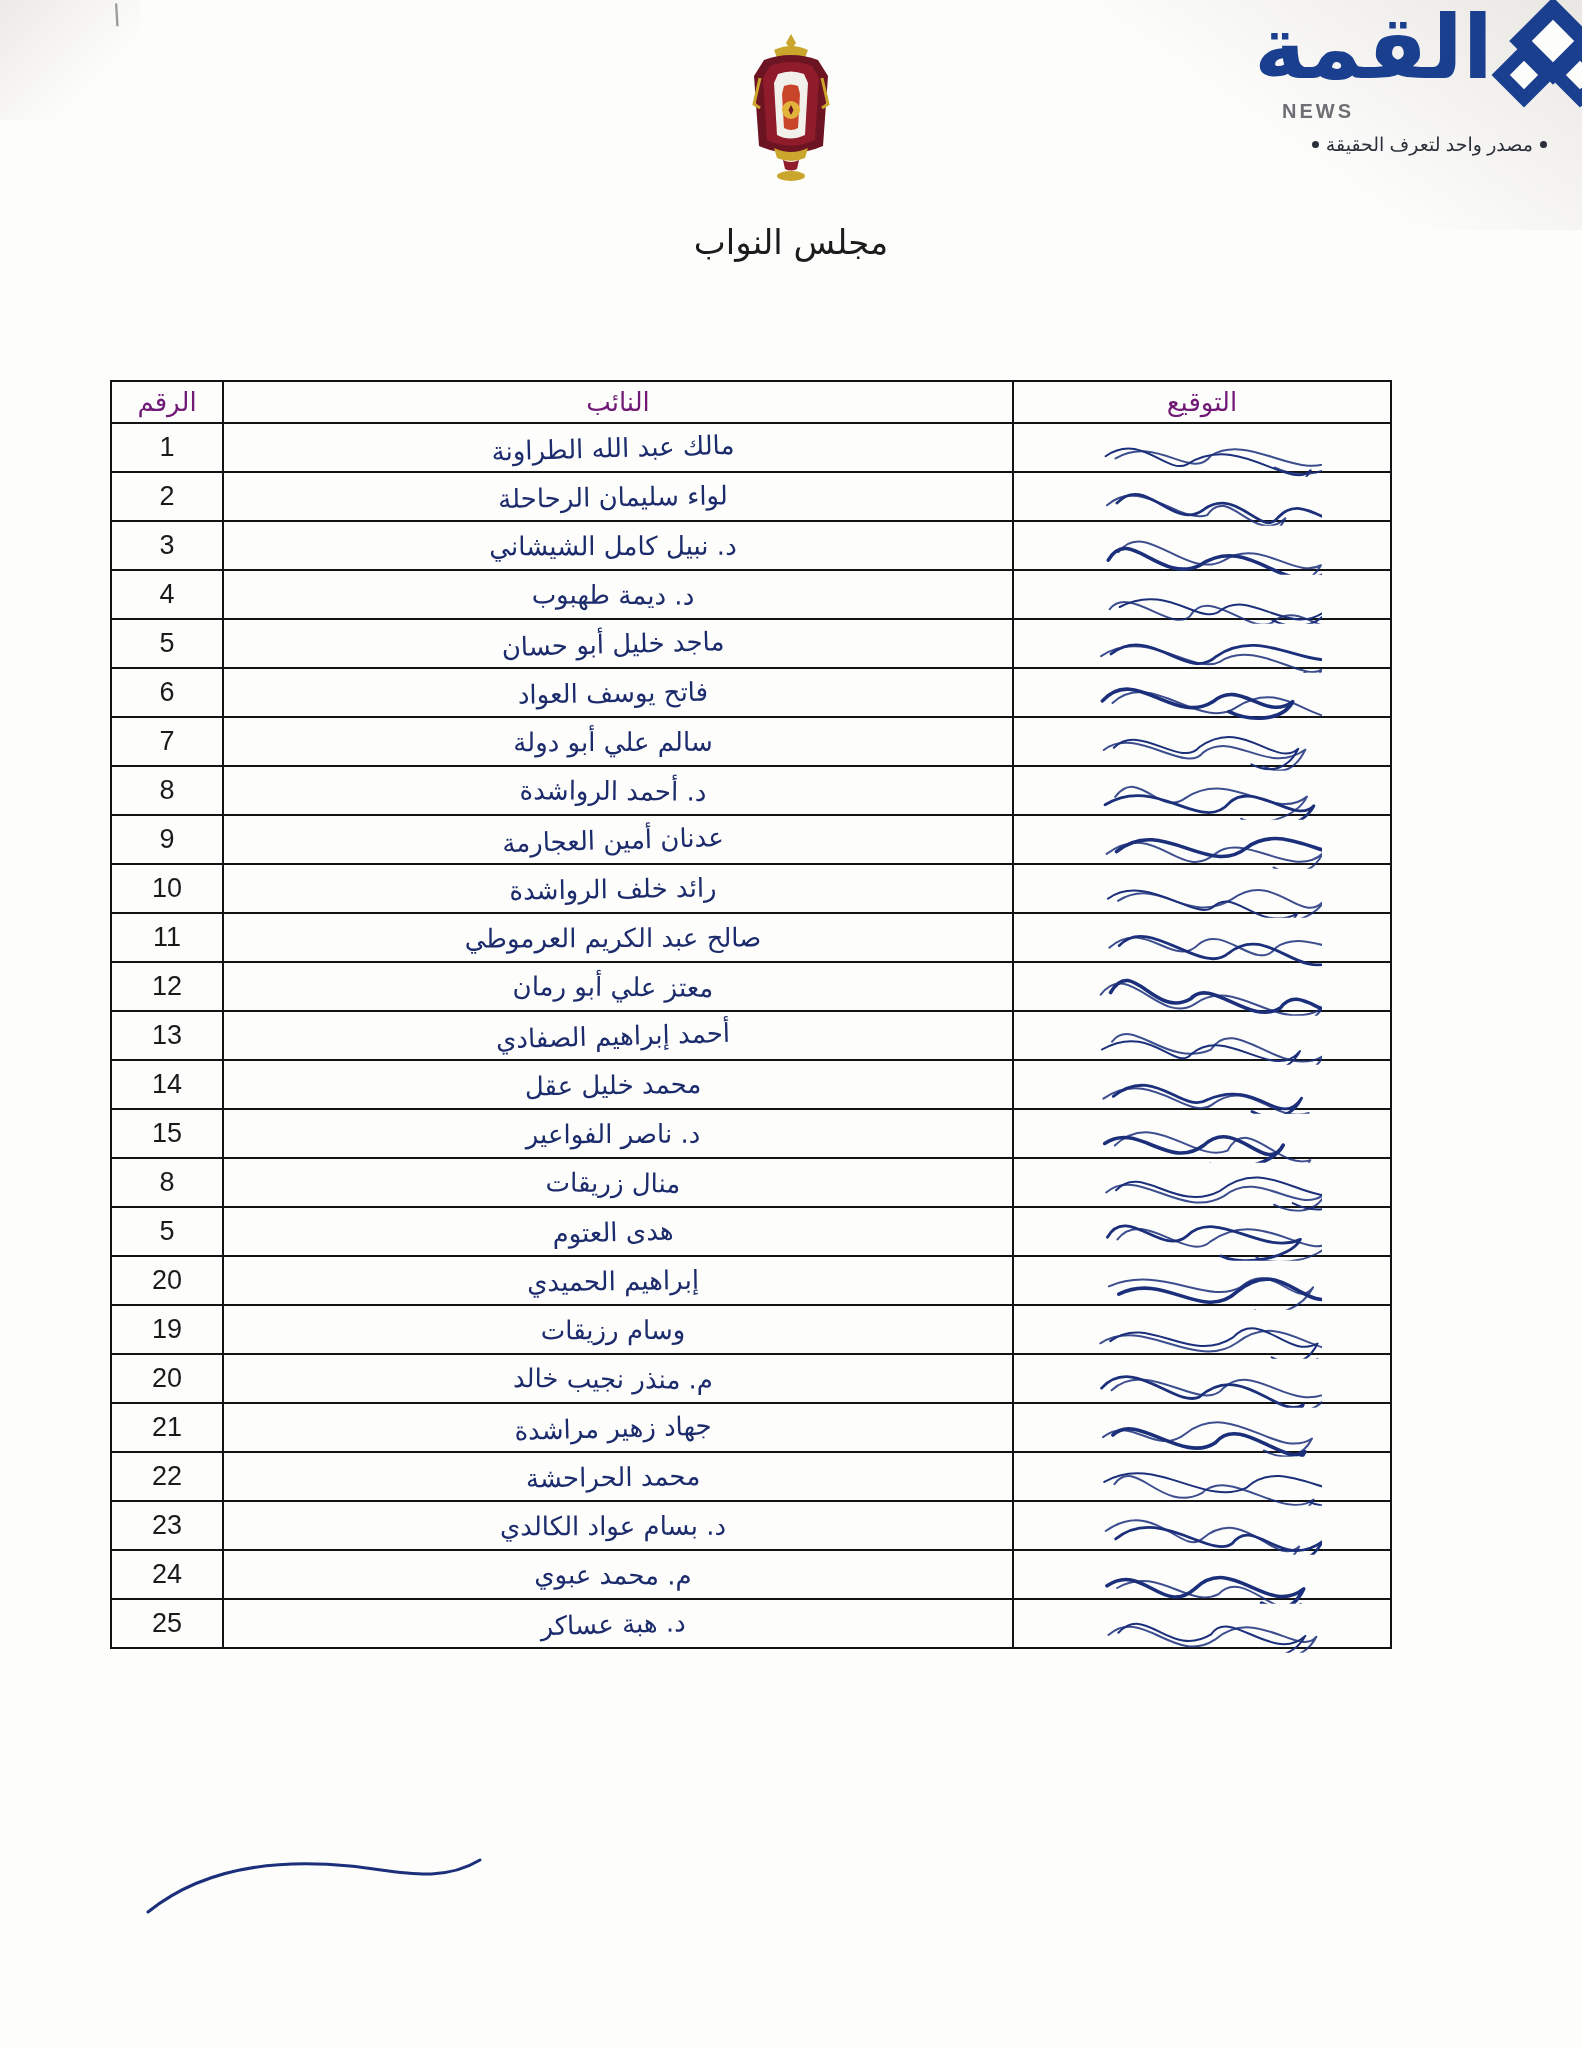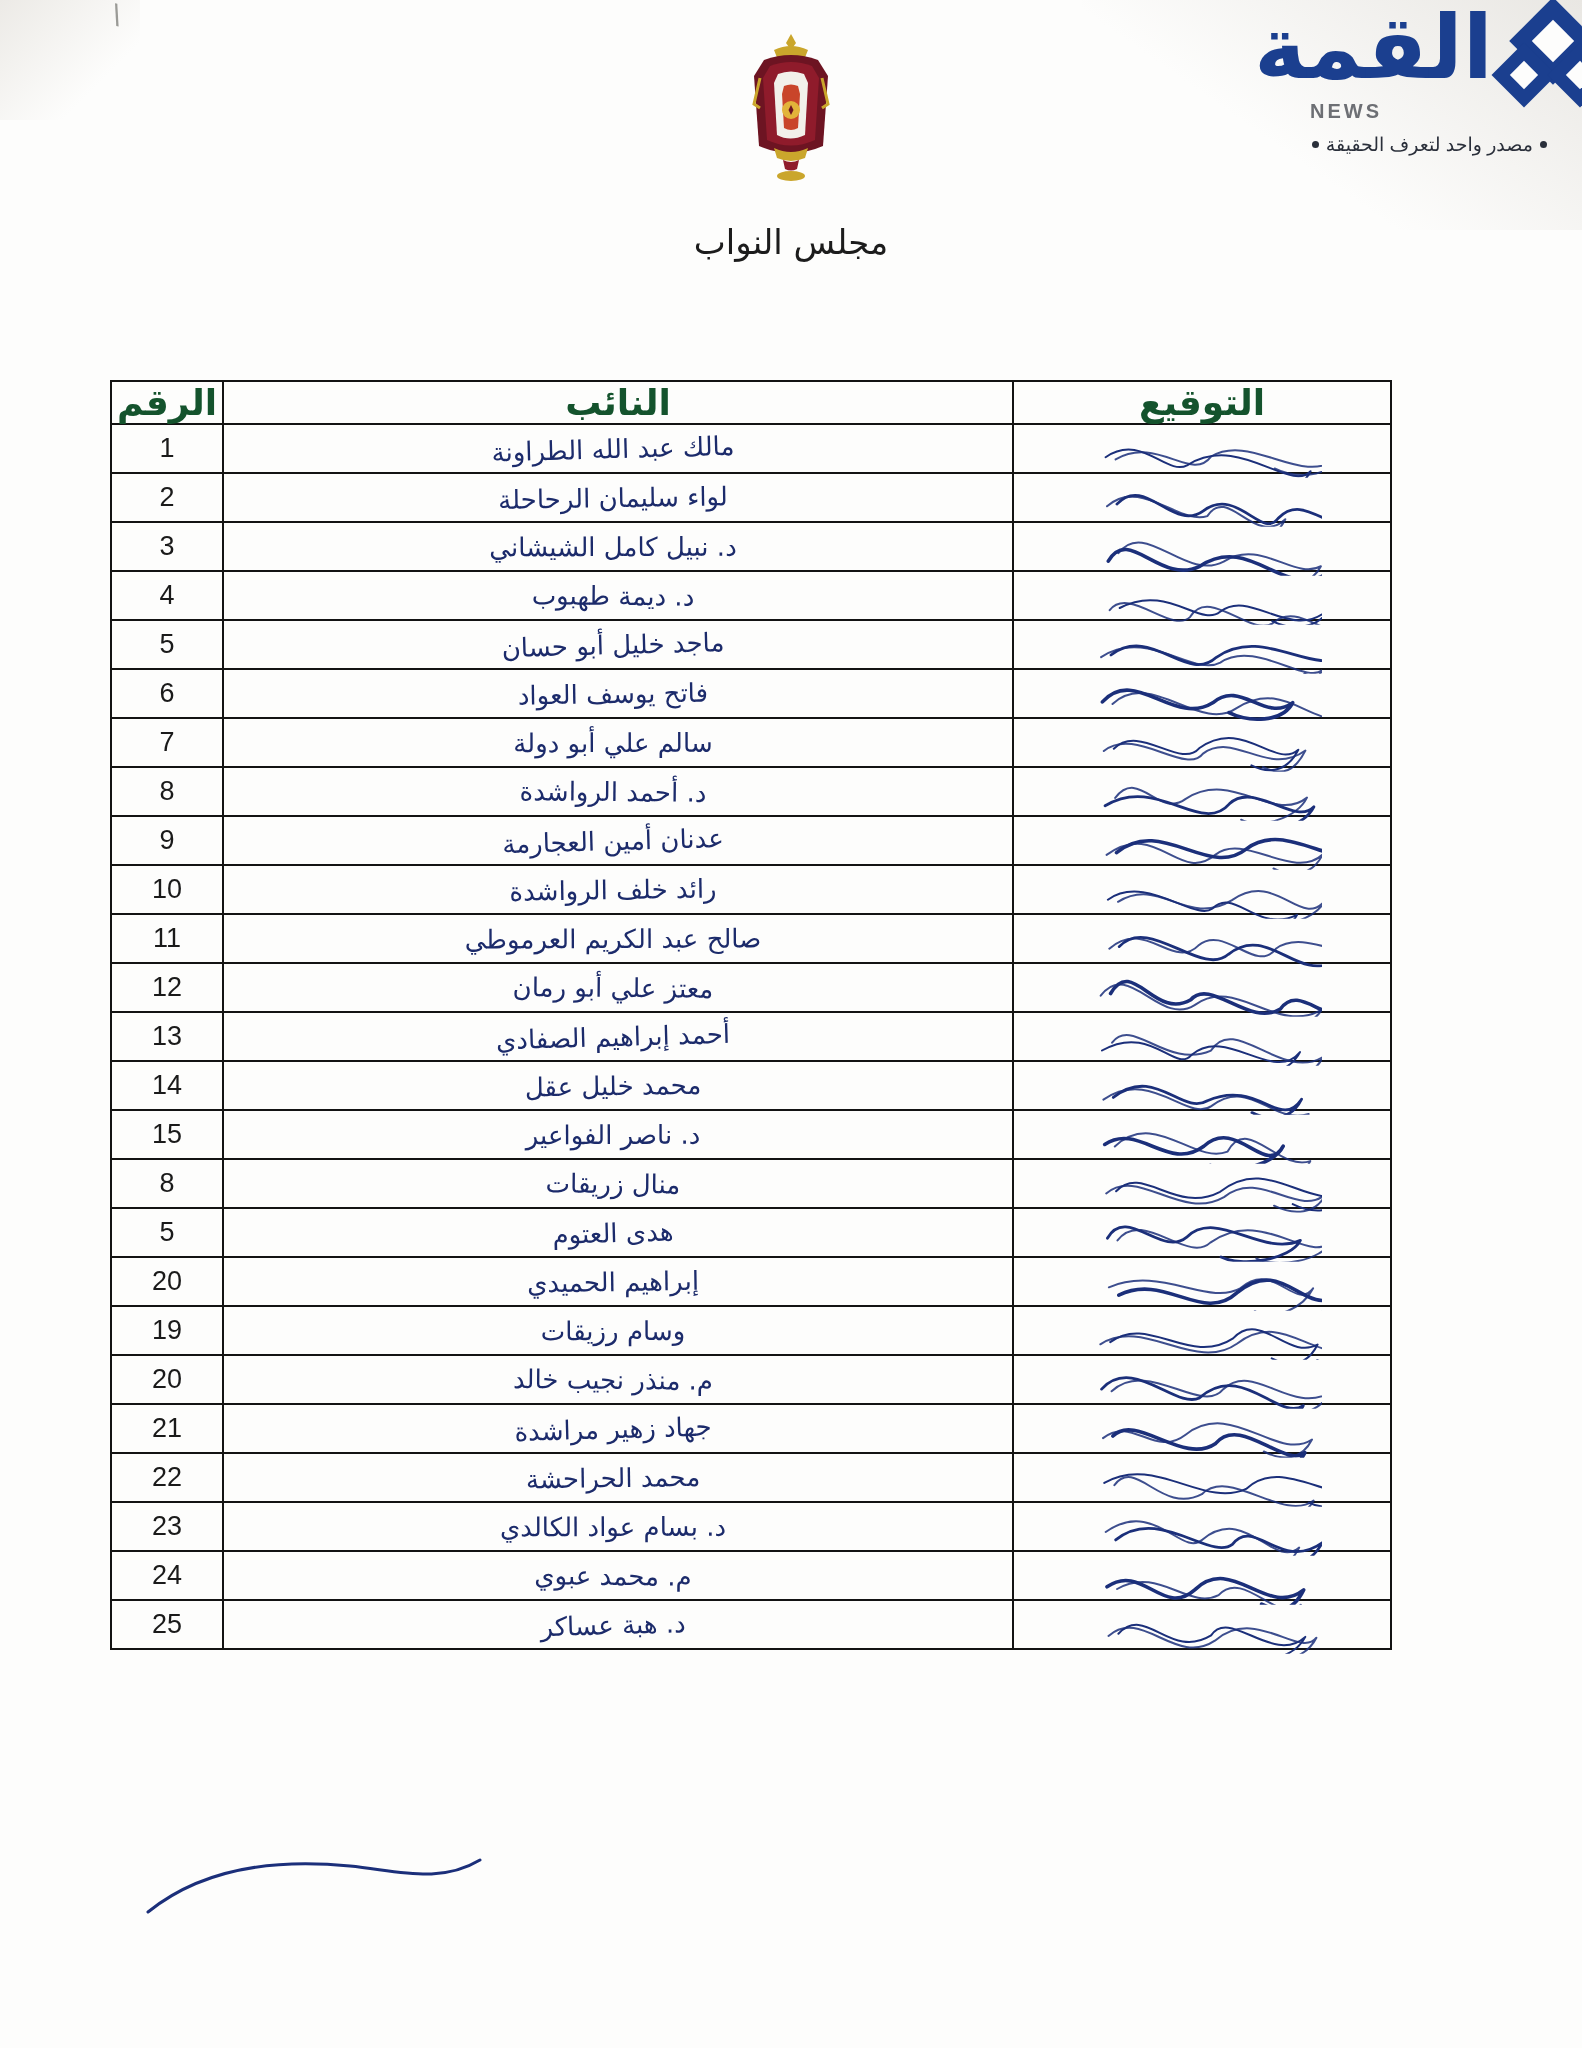"NEWS" .logo-news { text-align: right -> center }
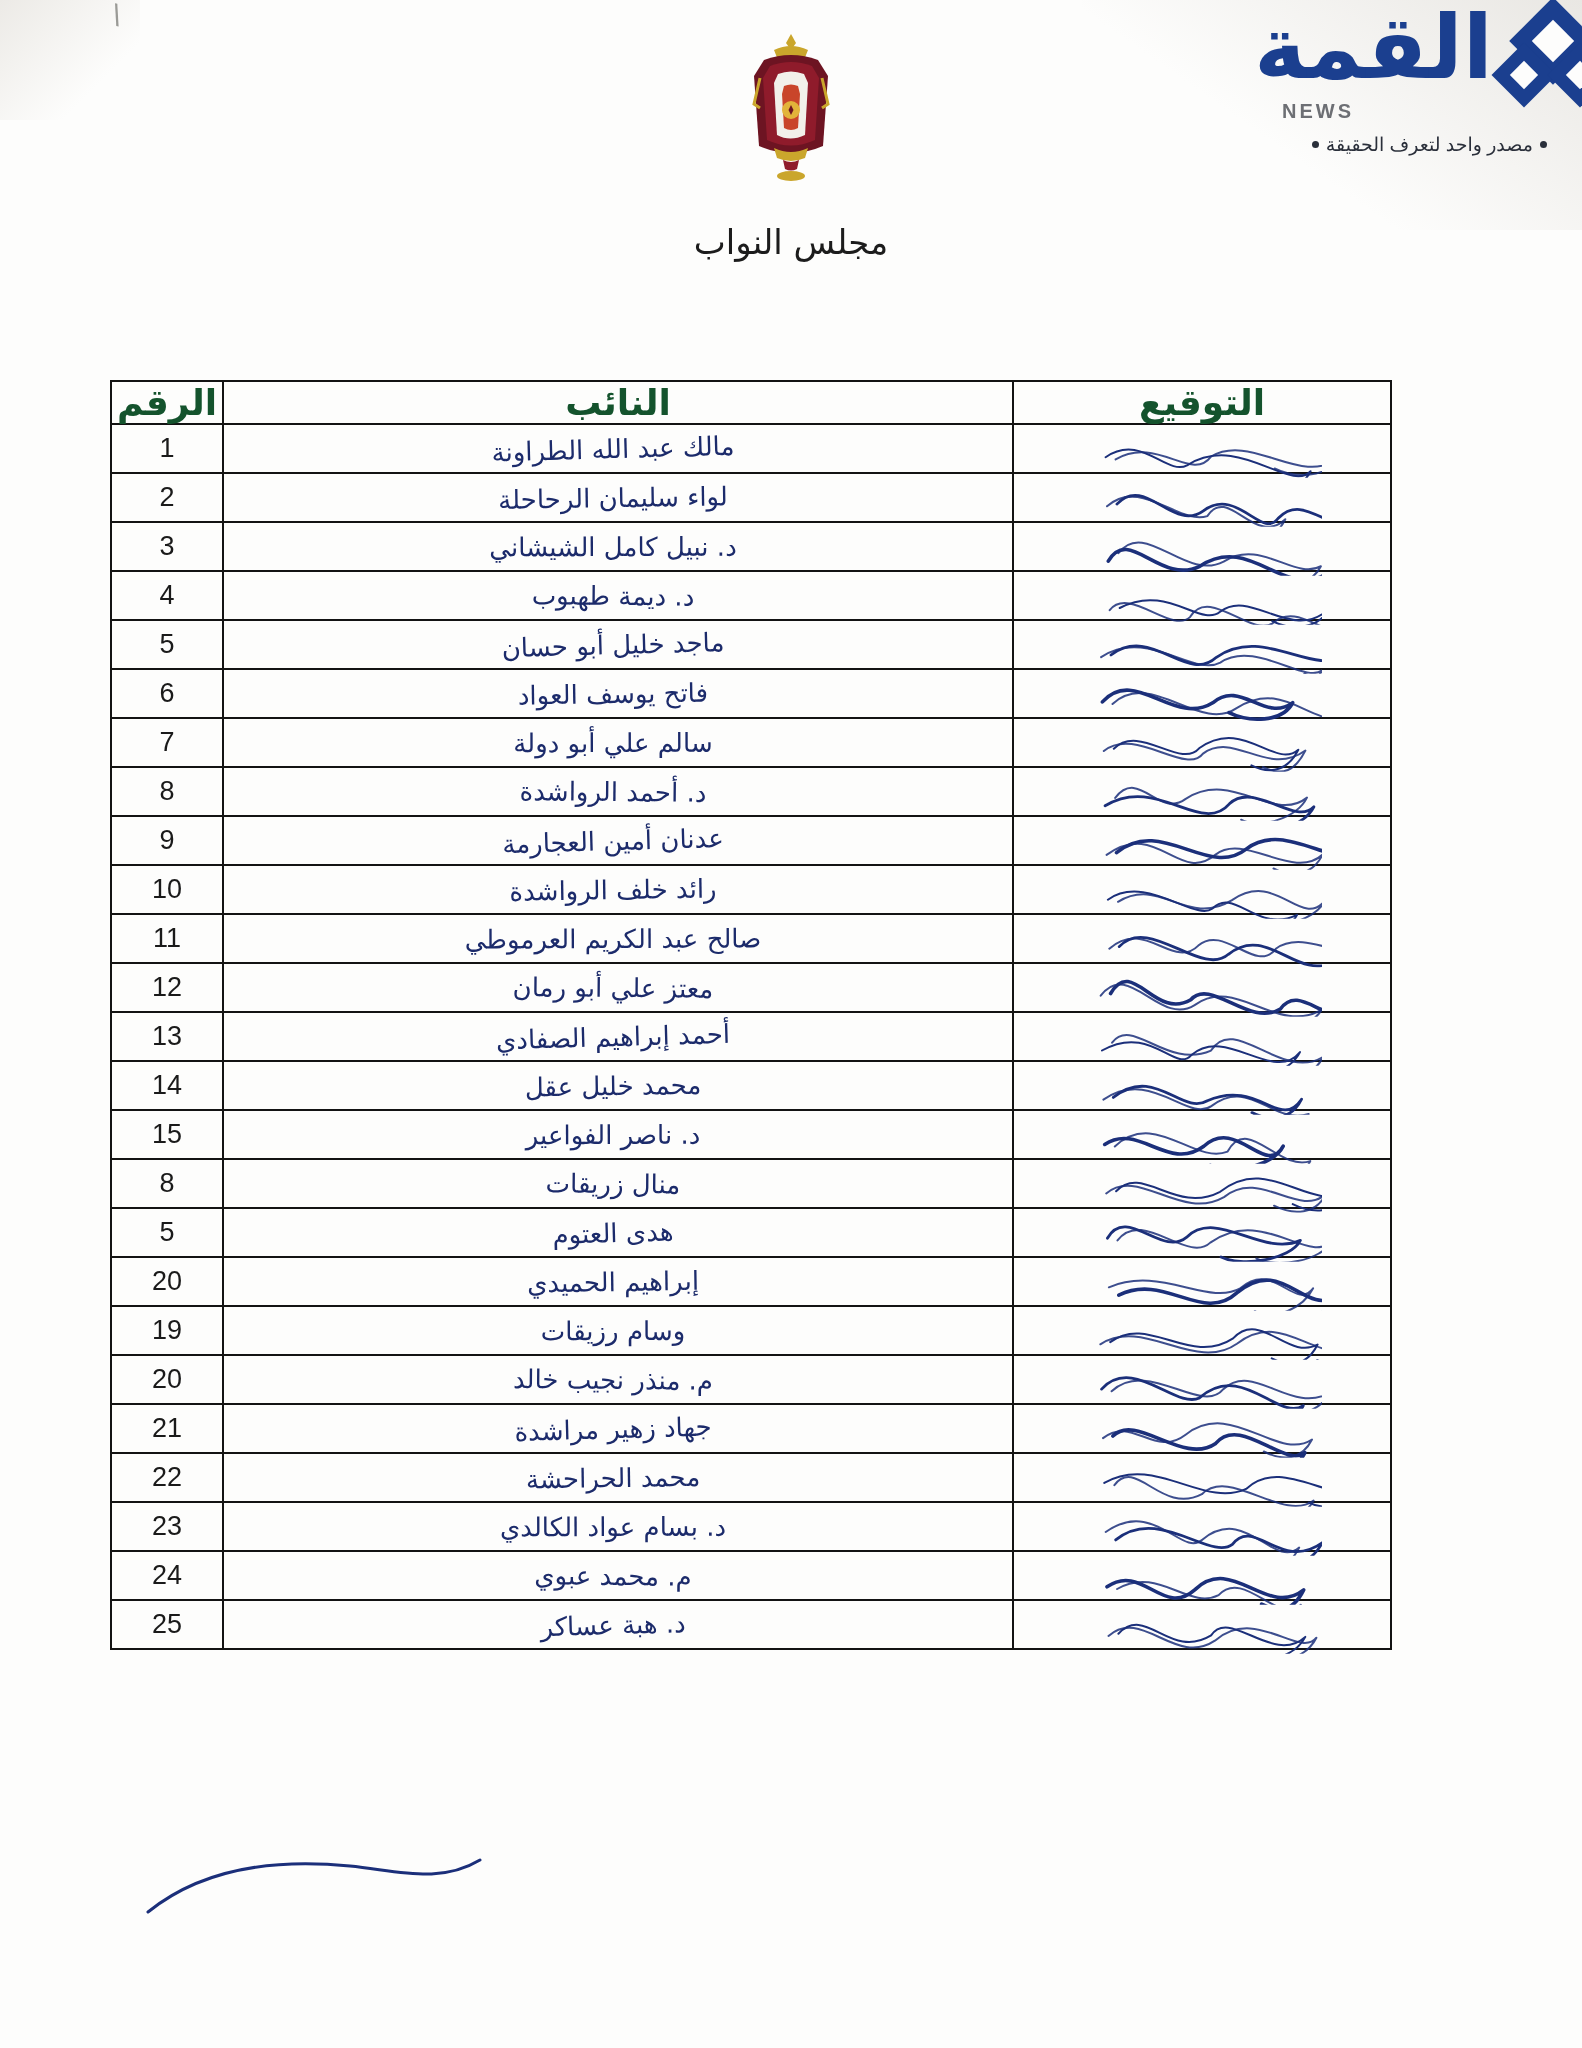"الرقم" table.deputies th { color: #14532d -> #701a75; font-size: 36px -> 26px; font-weight: bold -> normal }
